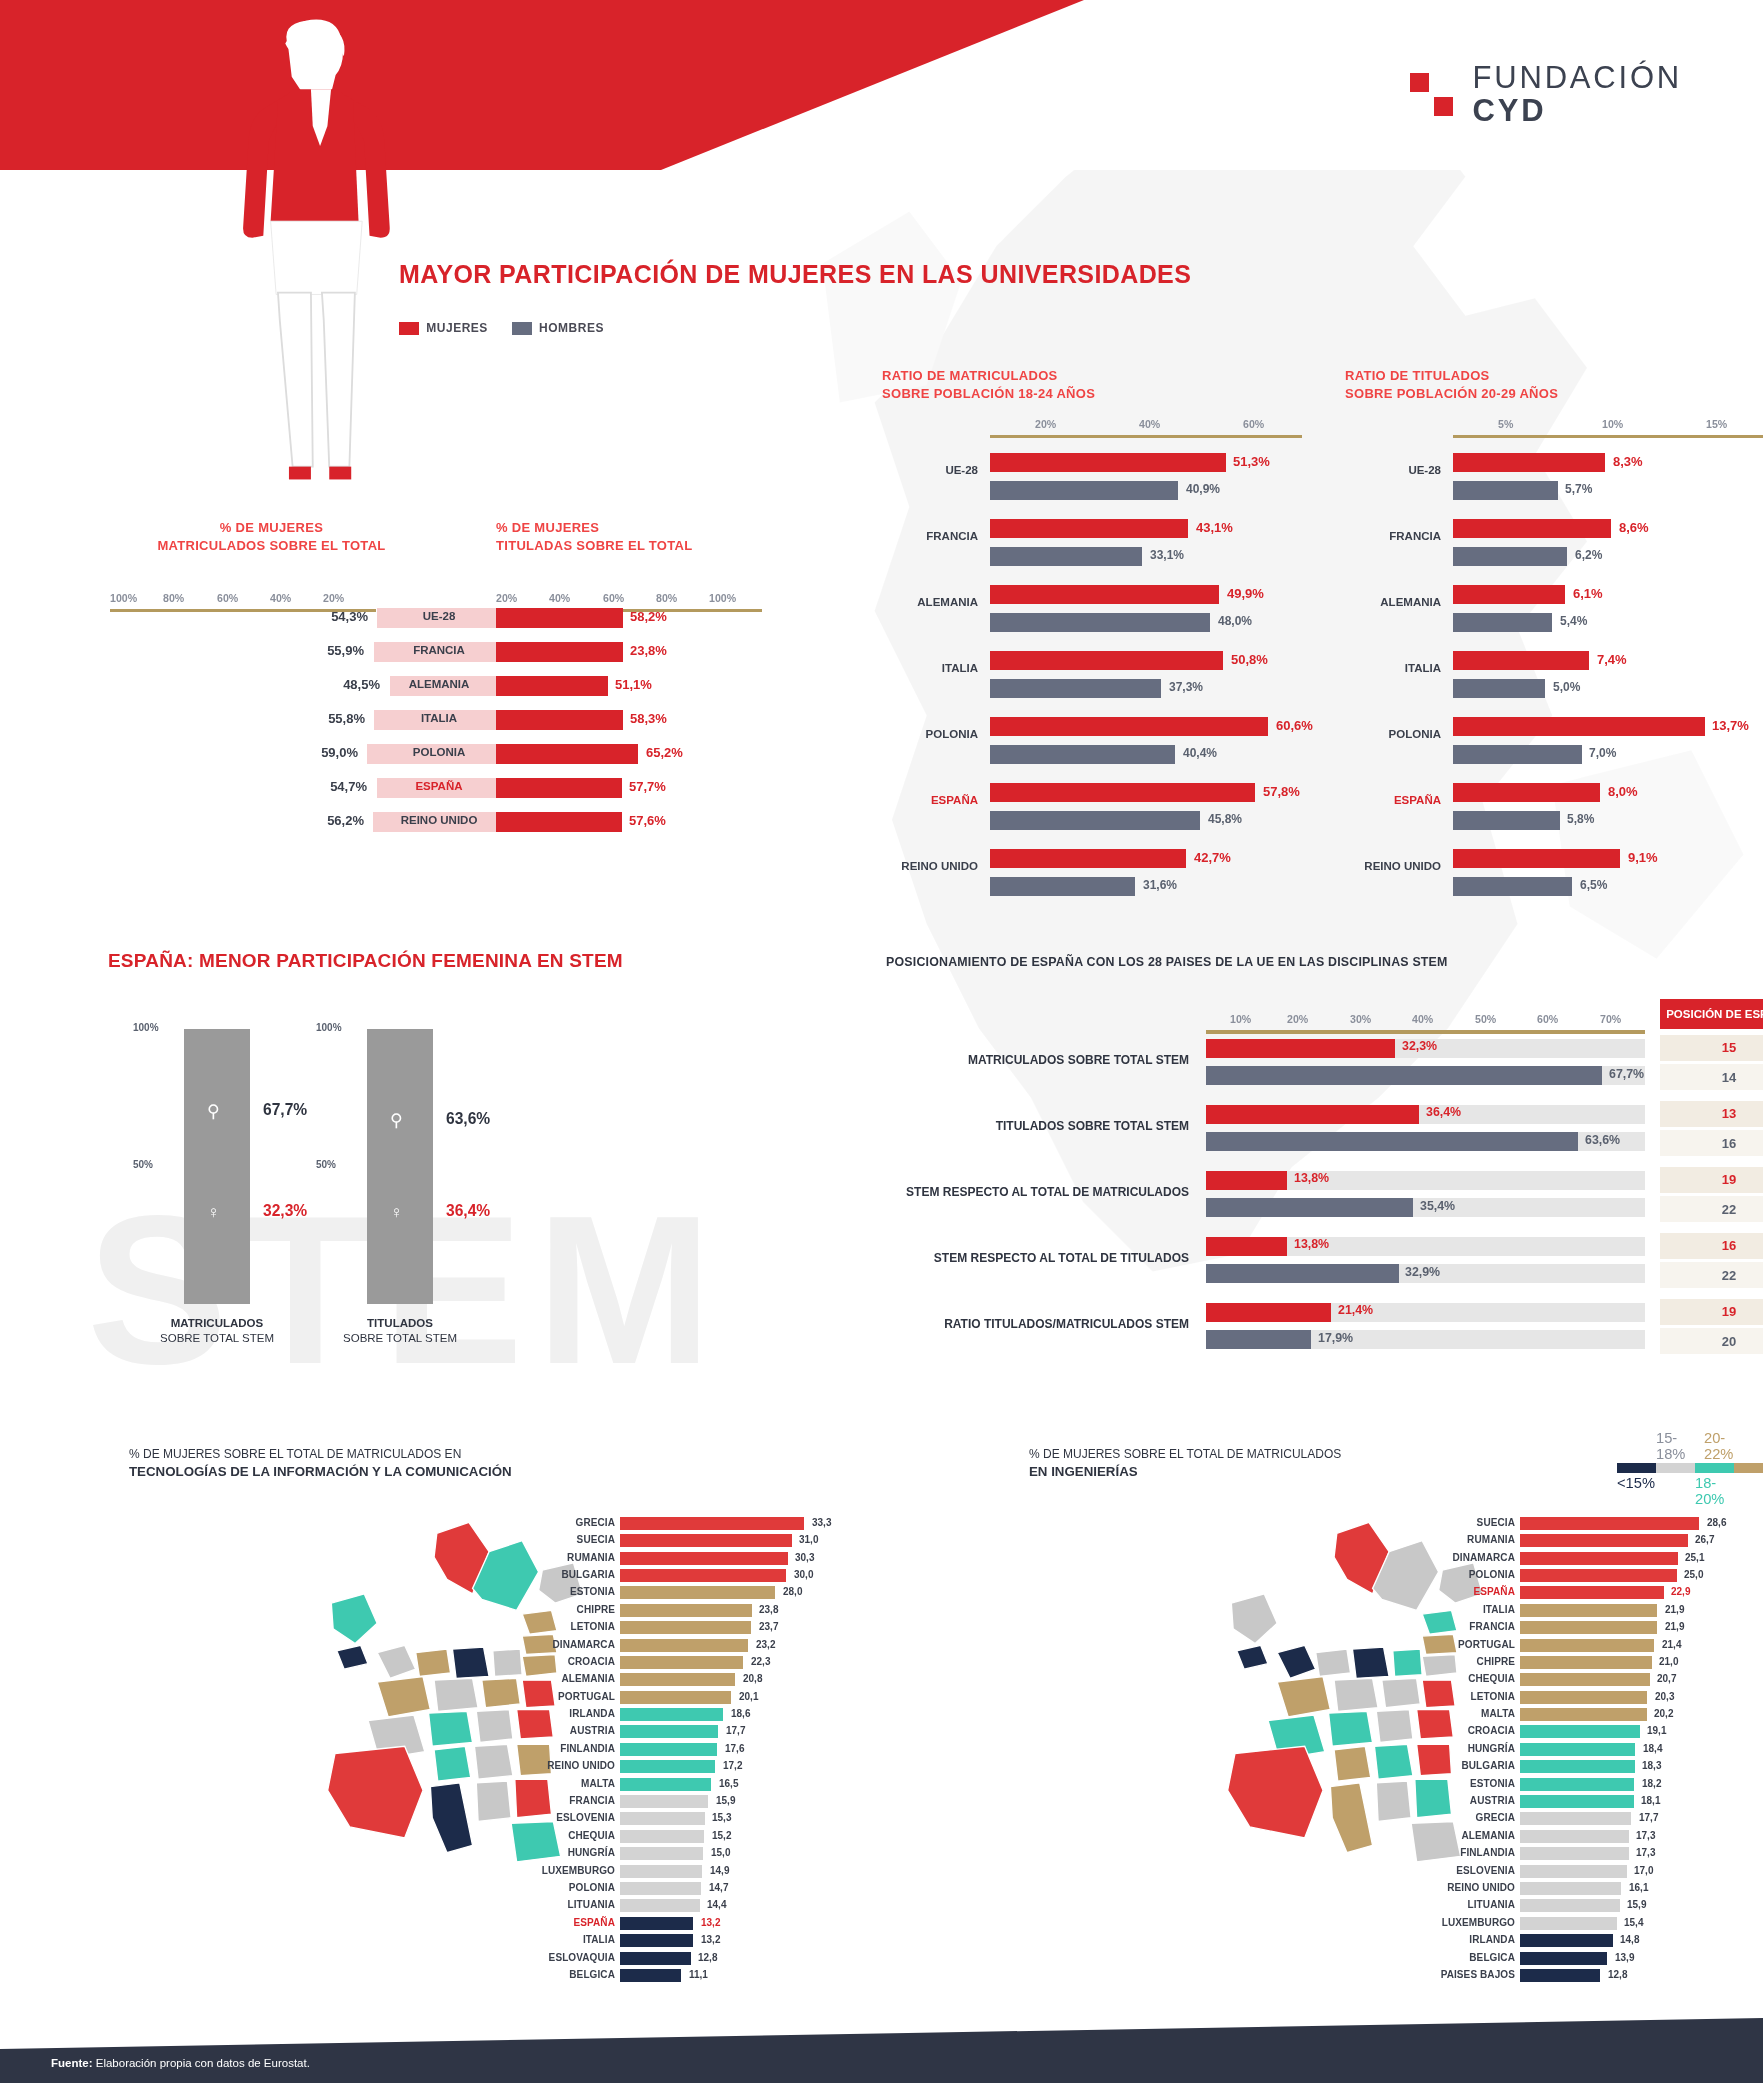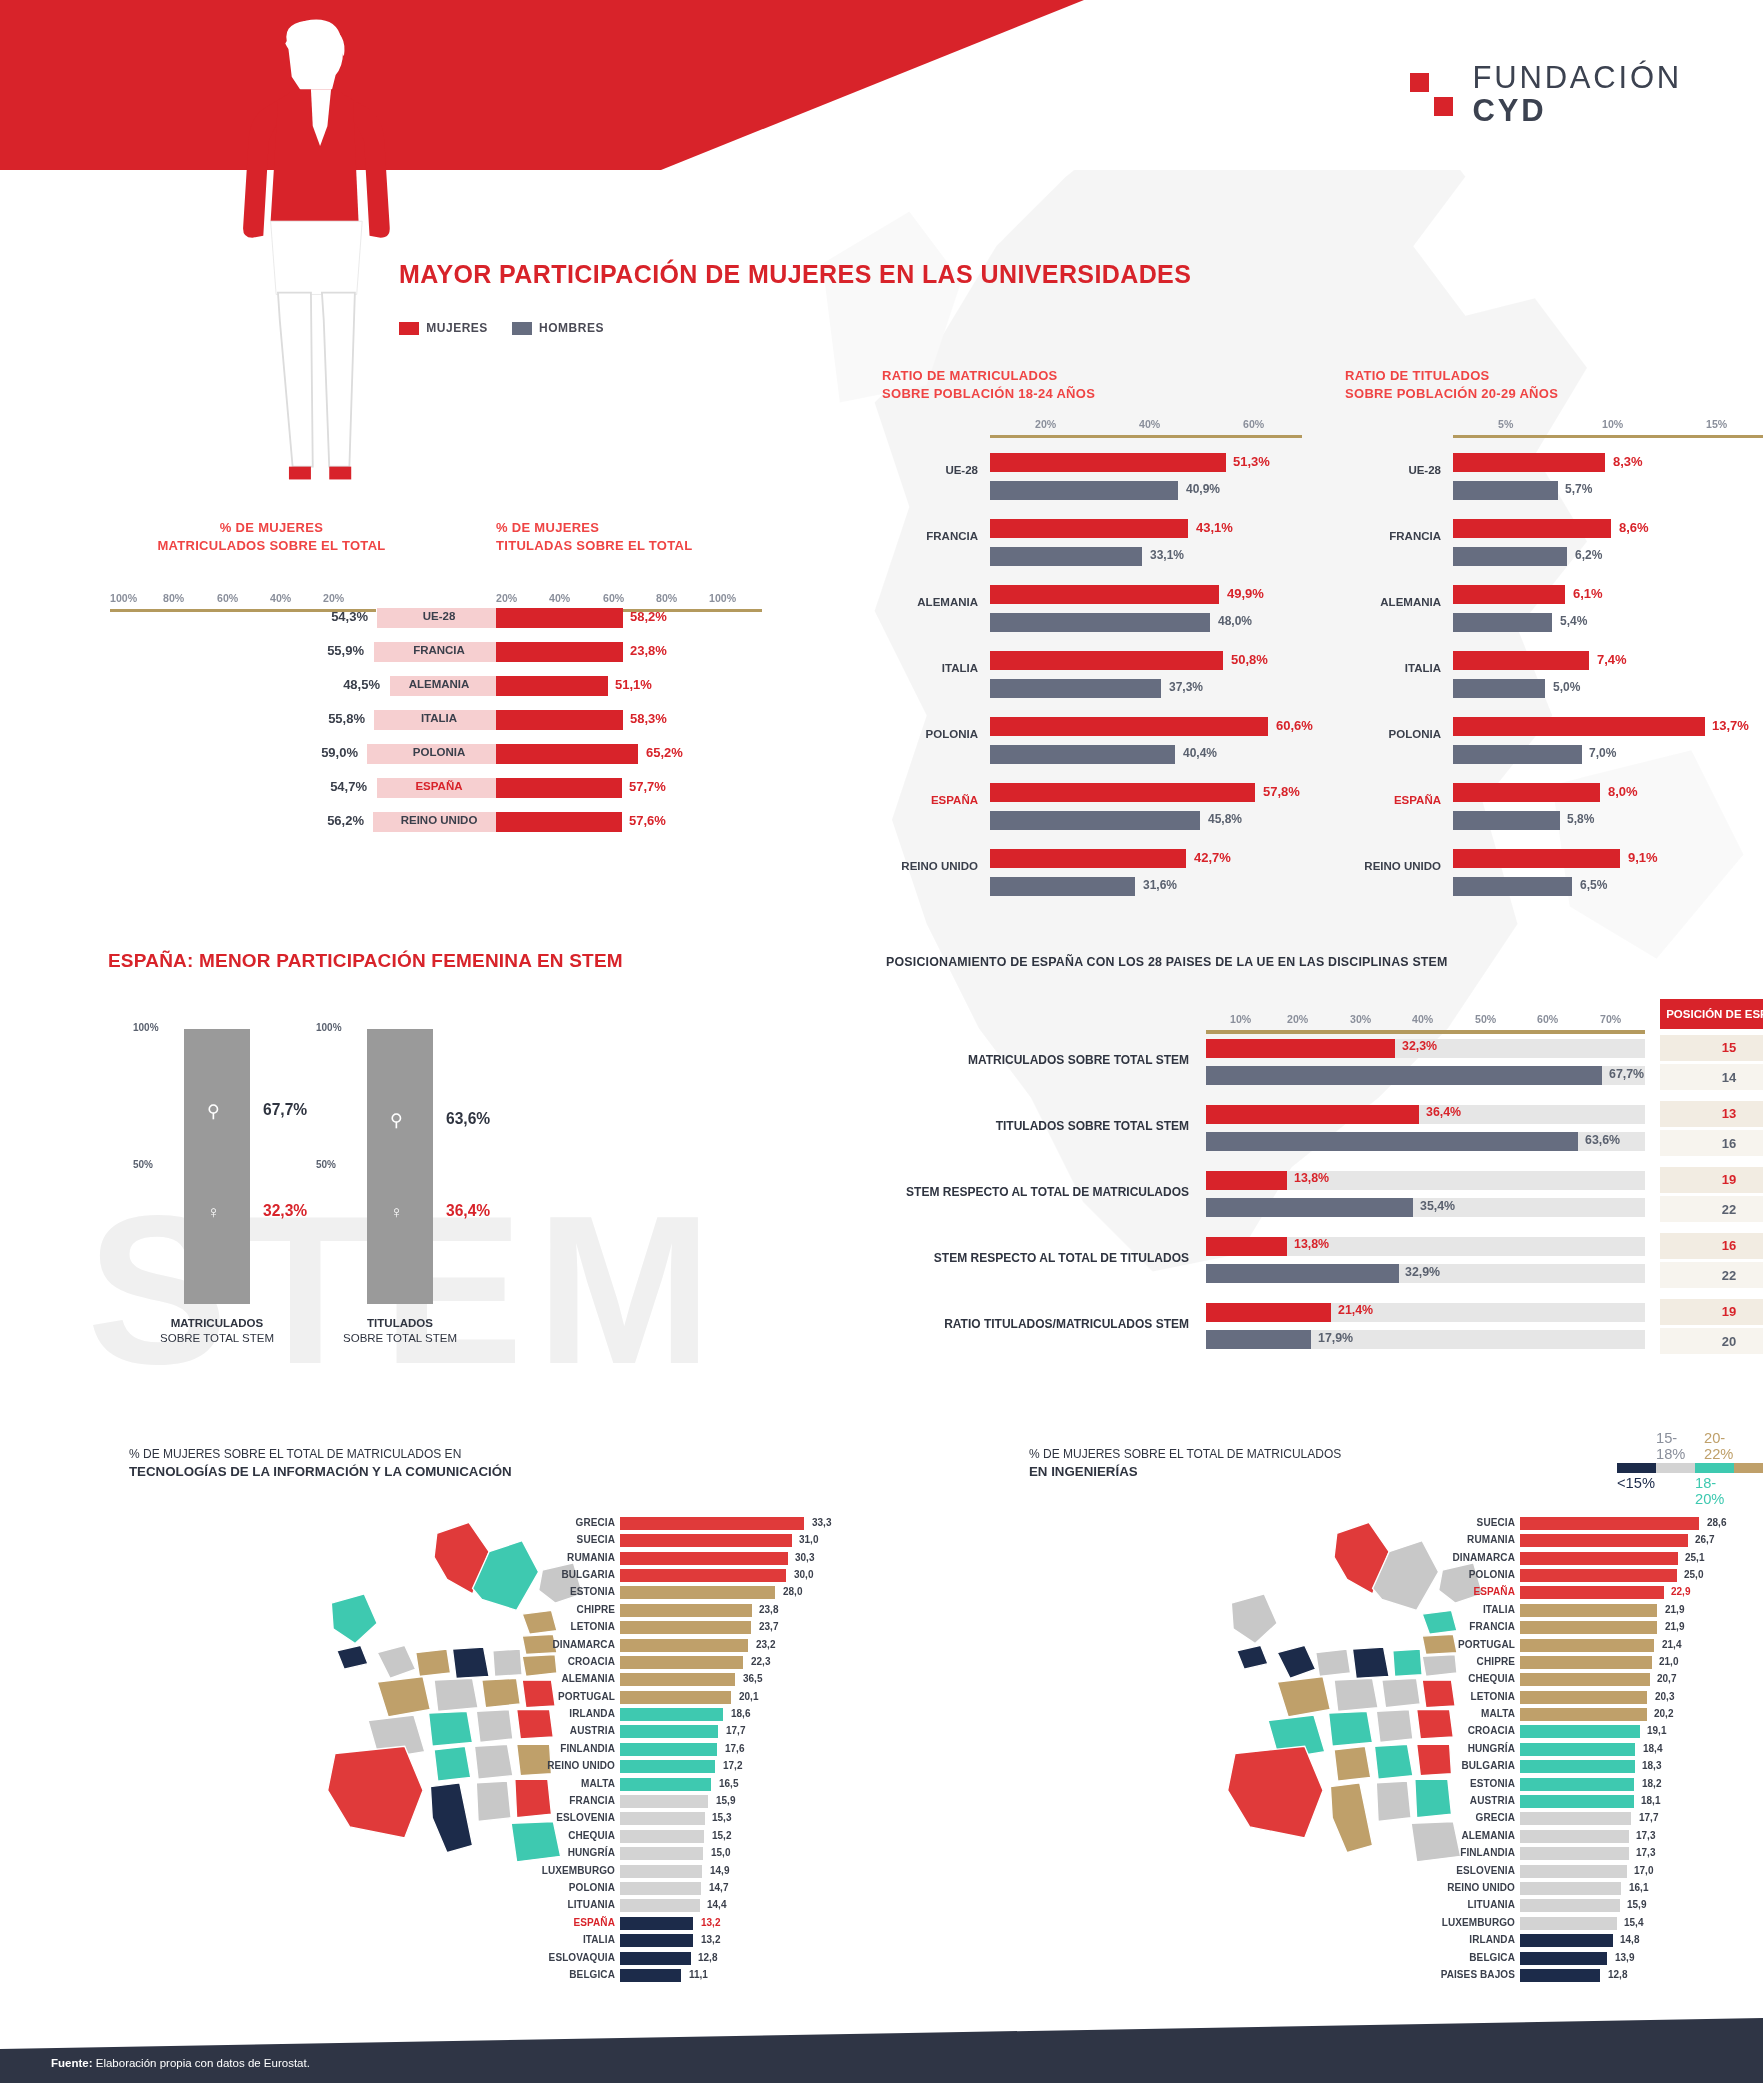"36,5" div.bm-val { text: 36,5 -> 20,8 }
